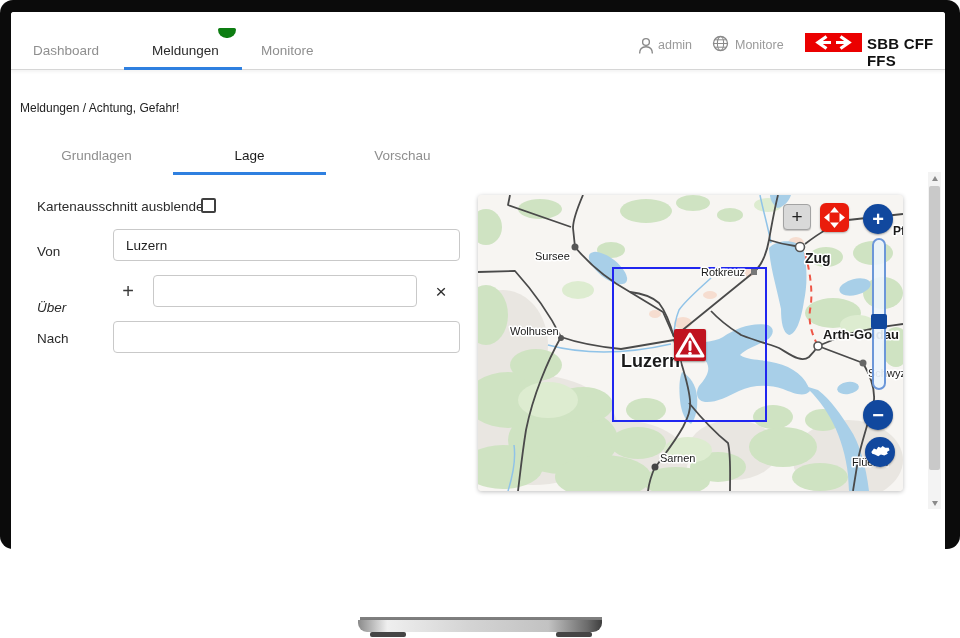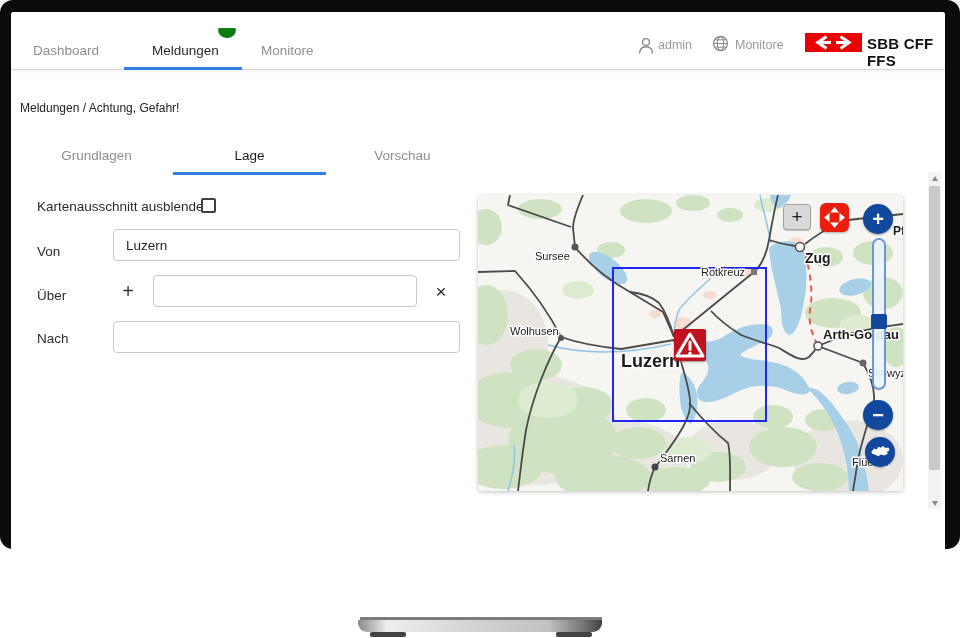"Über" span.form-label { font-style: none -> italic; top: 276px -> 288px }
